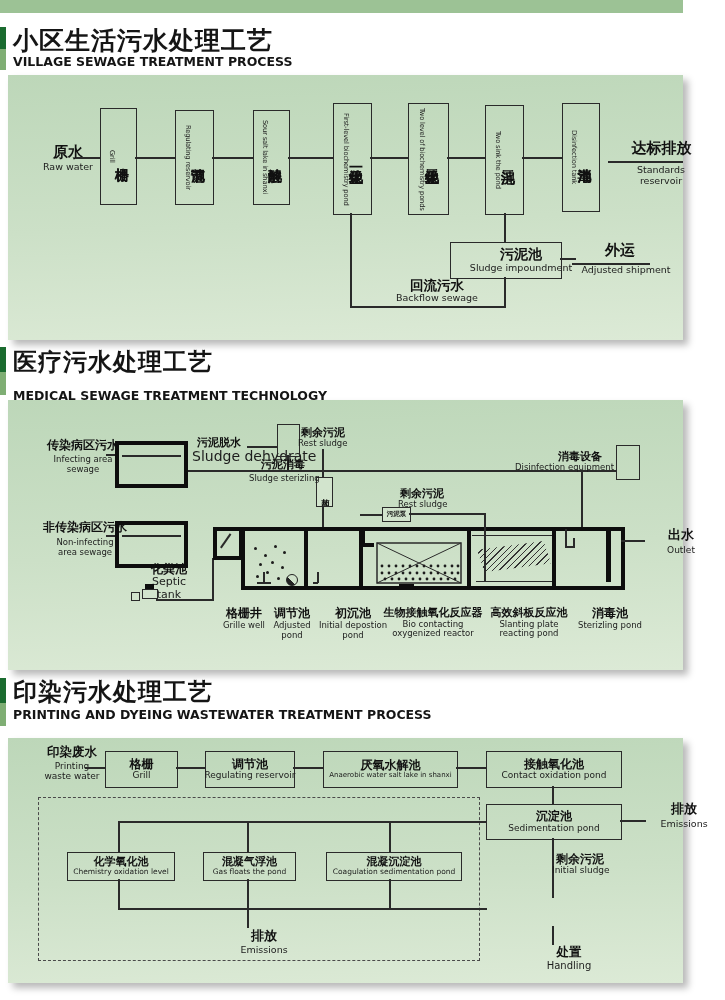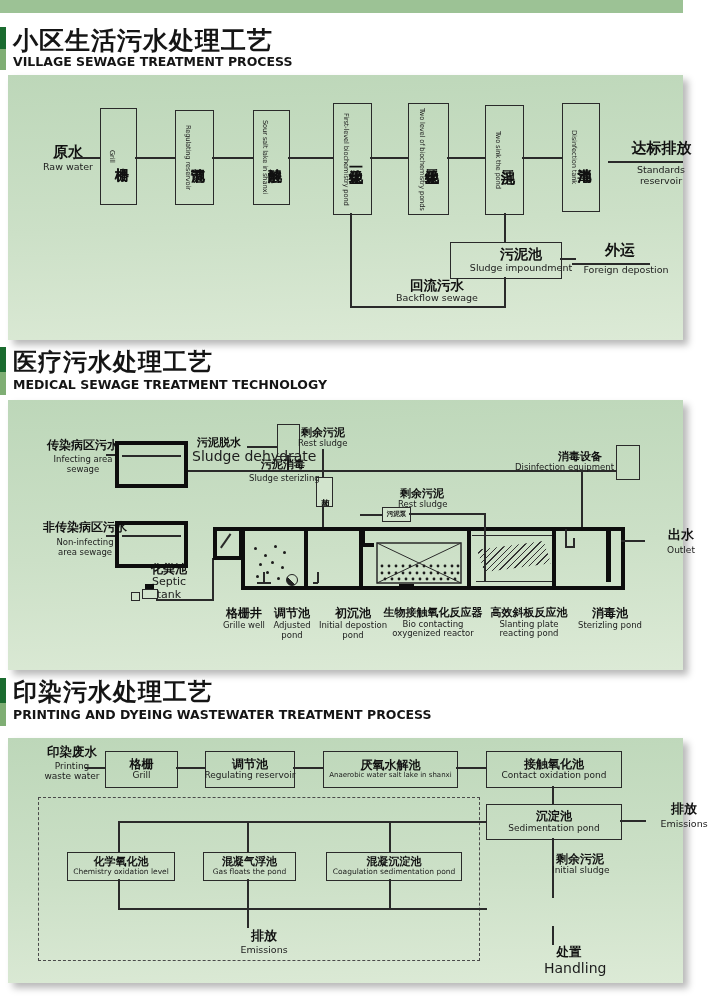"Foreign depostion" div.en { text: Foreign depostion -> Adjusted shipment }
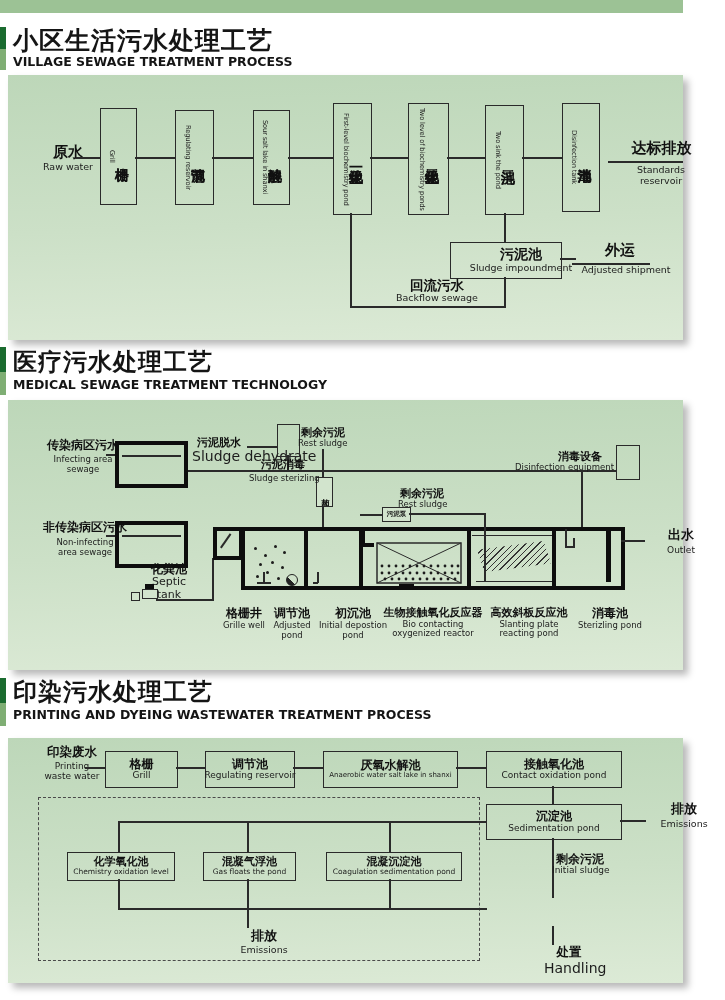"MEDICAL SEWAGE TREATMENT TECHNOLOGY" div.hen { top: 377px -> 388px }
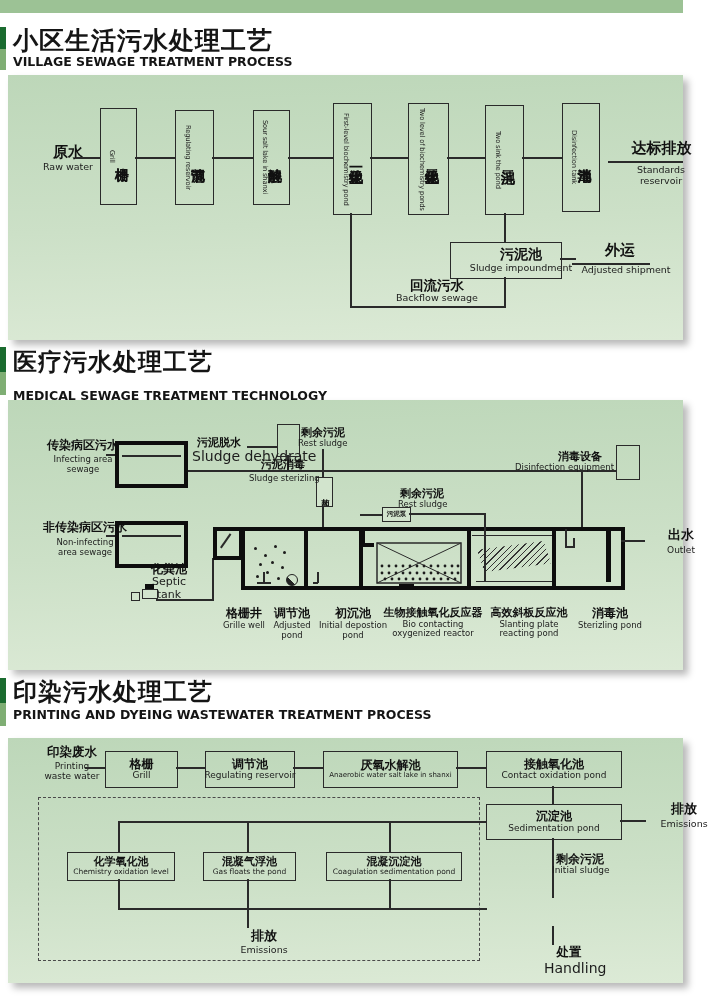"Handling" div.en { font-size: 14px -> 10px }
